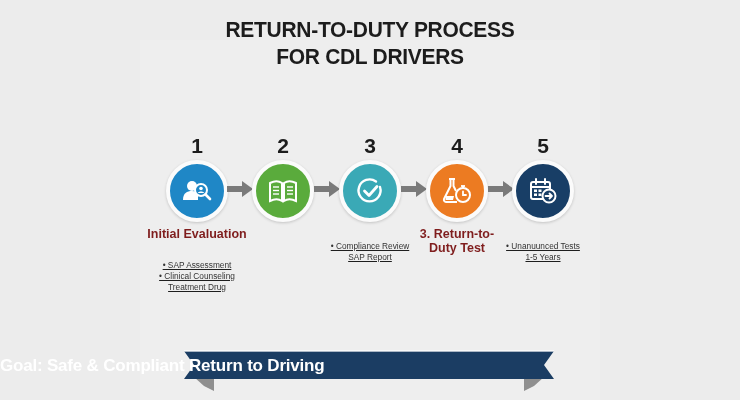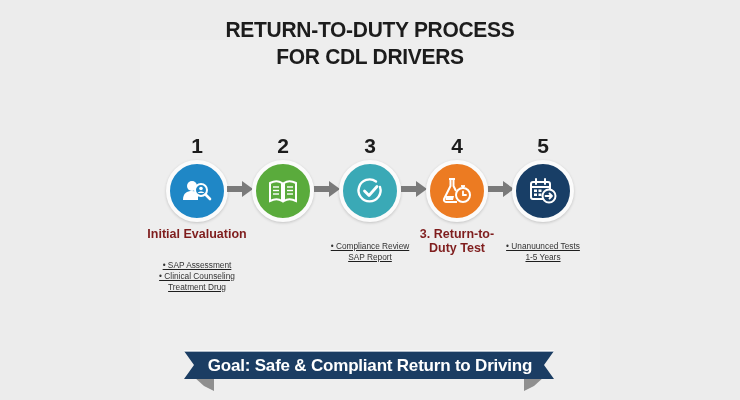"Goal: Safe & Compliant Return" .ribbon-text { text-align: center -> left }
